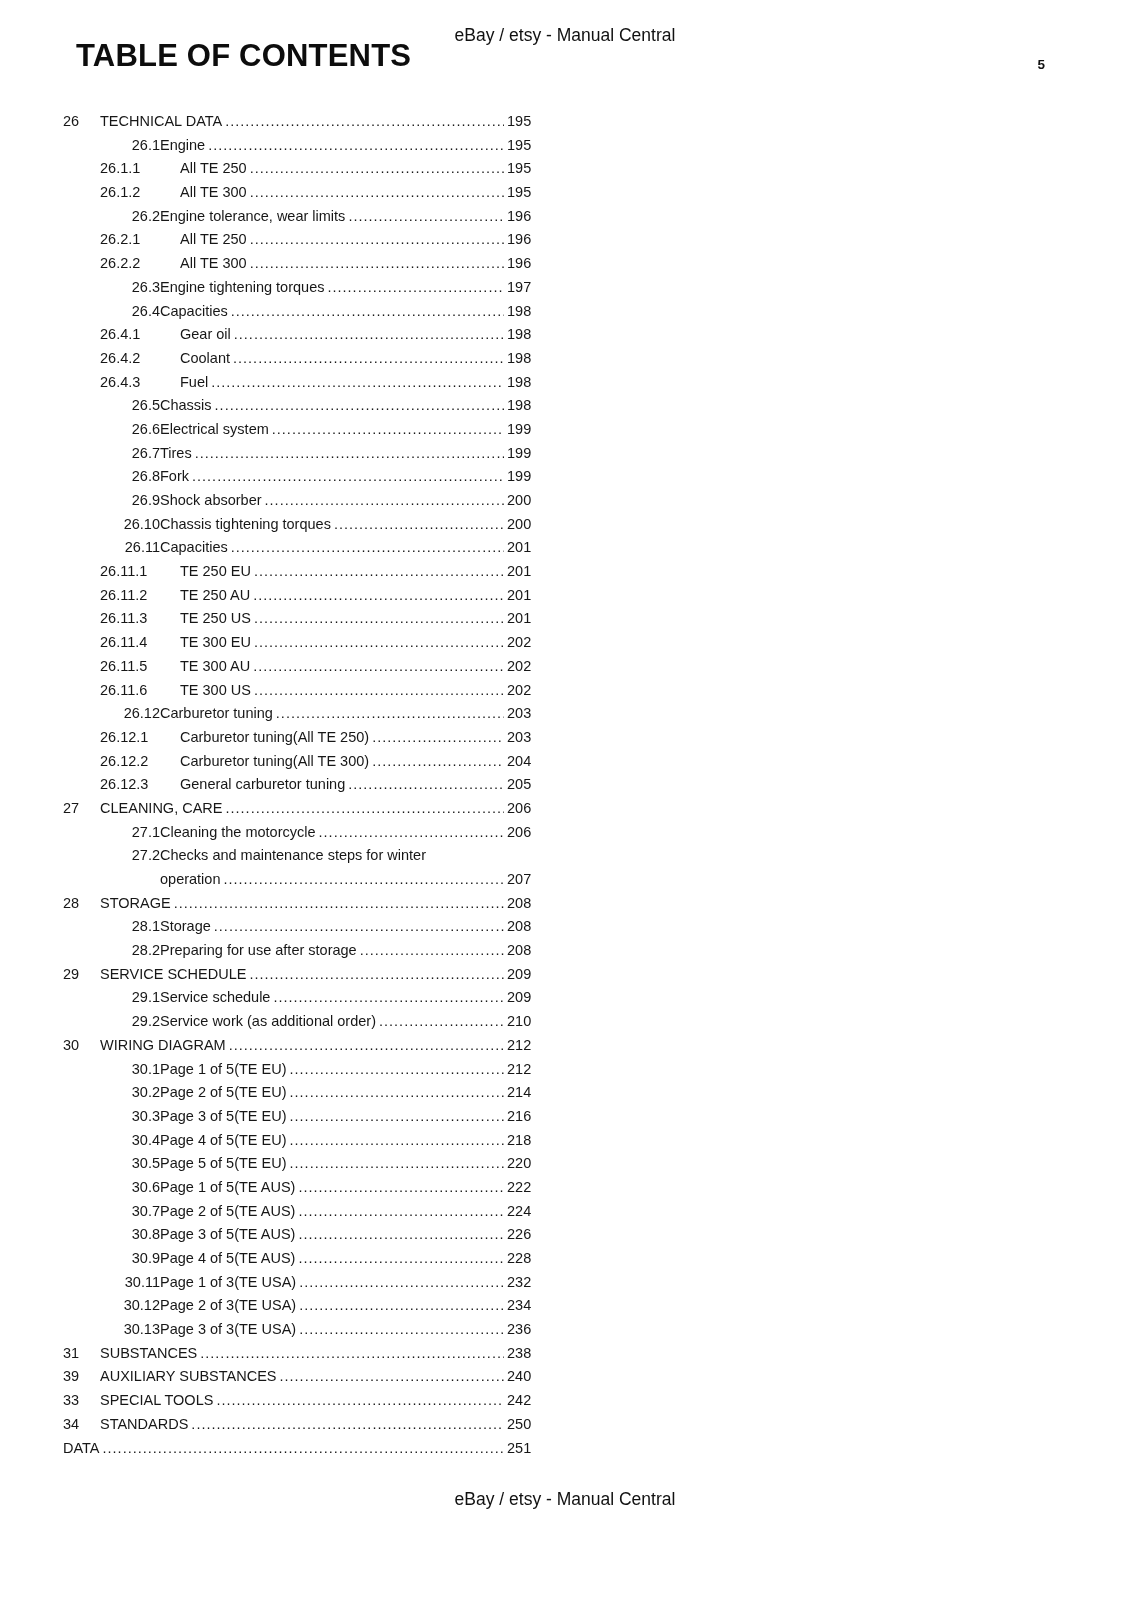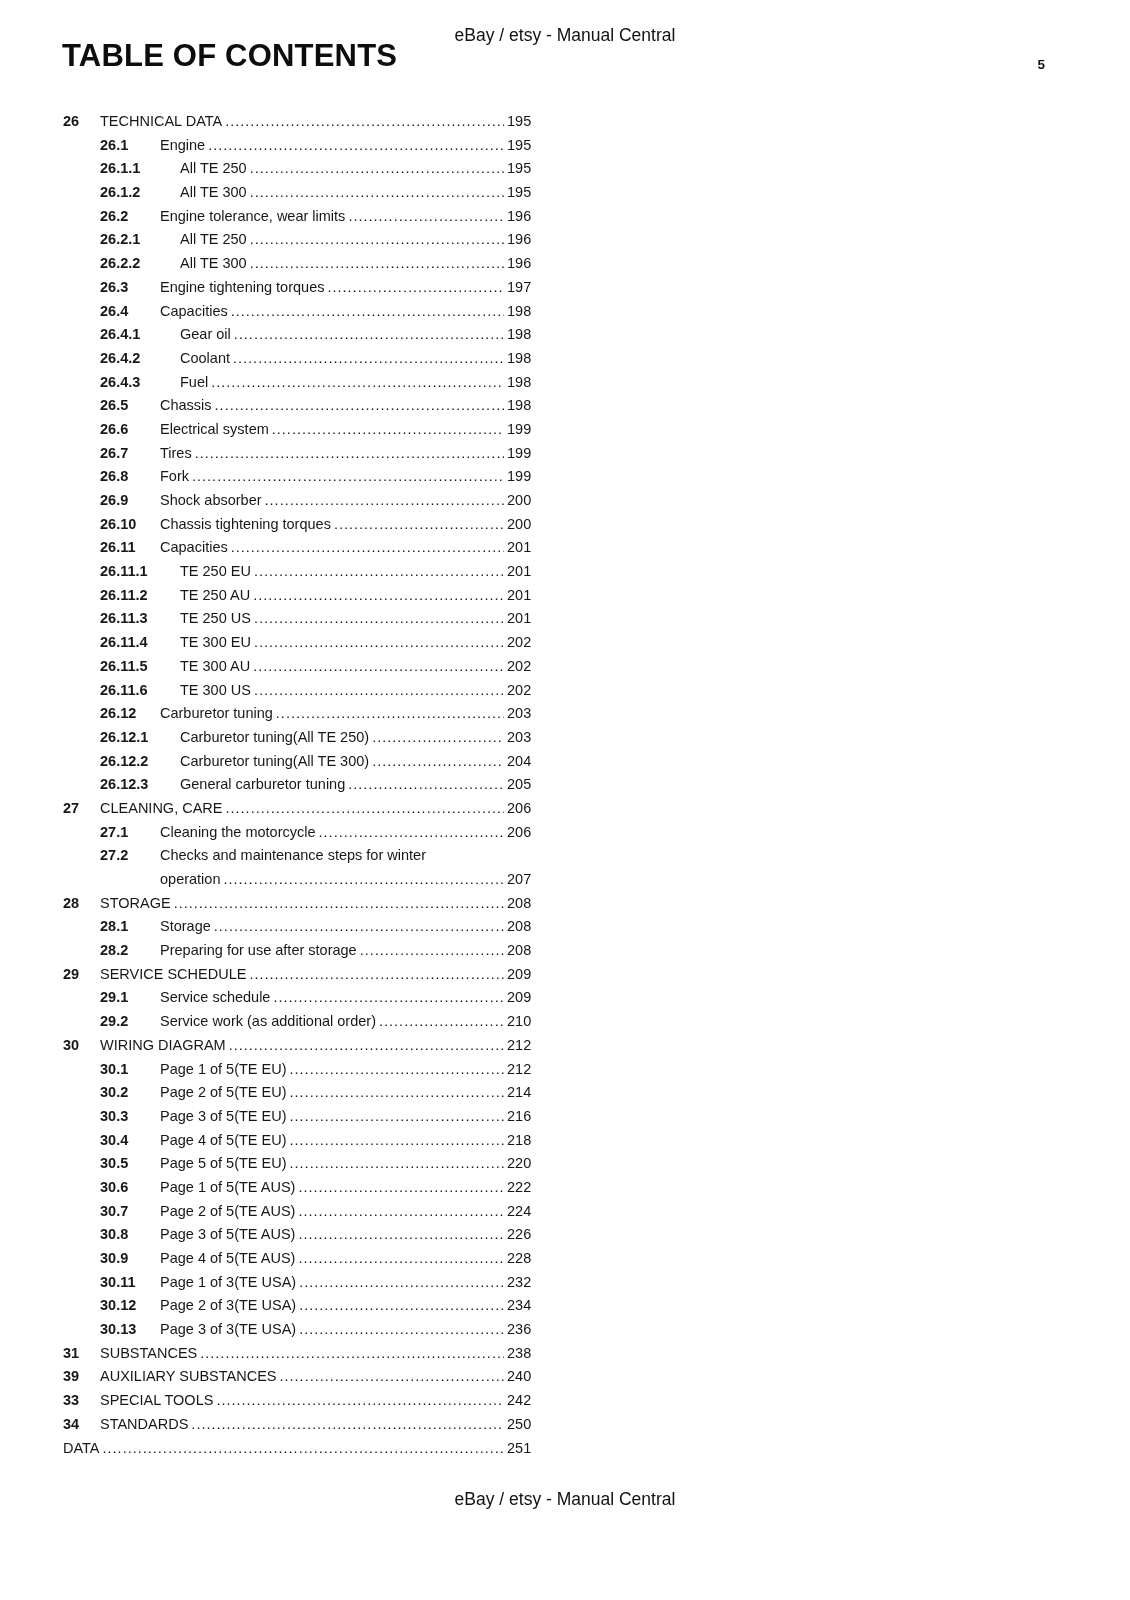"TABLE OF CONTENTS" .doc-title { left: 62px -> 76px }
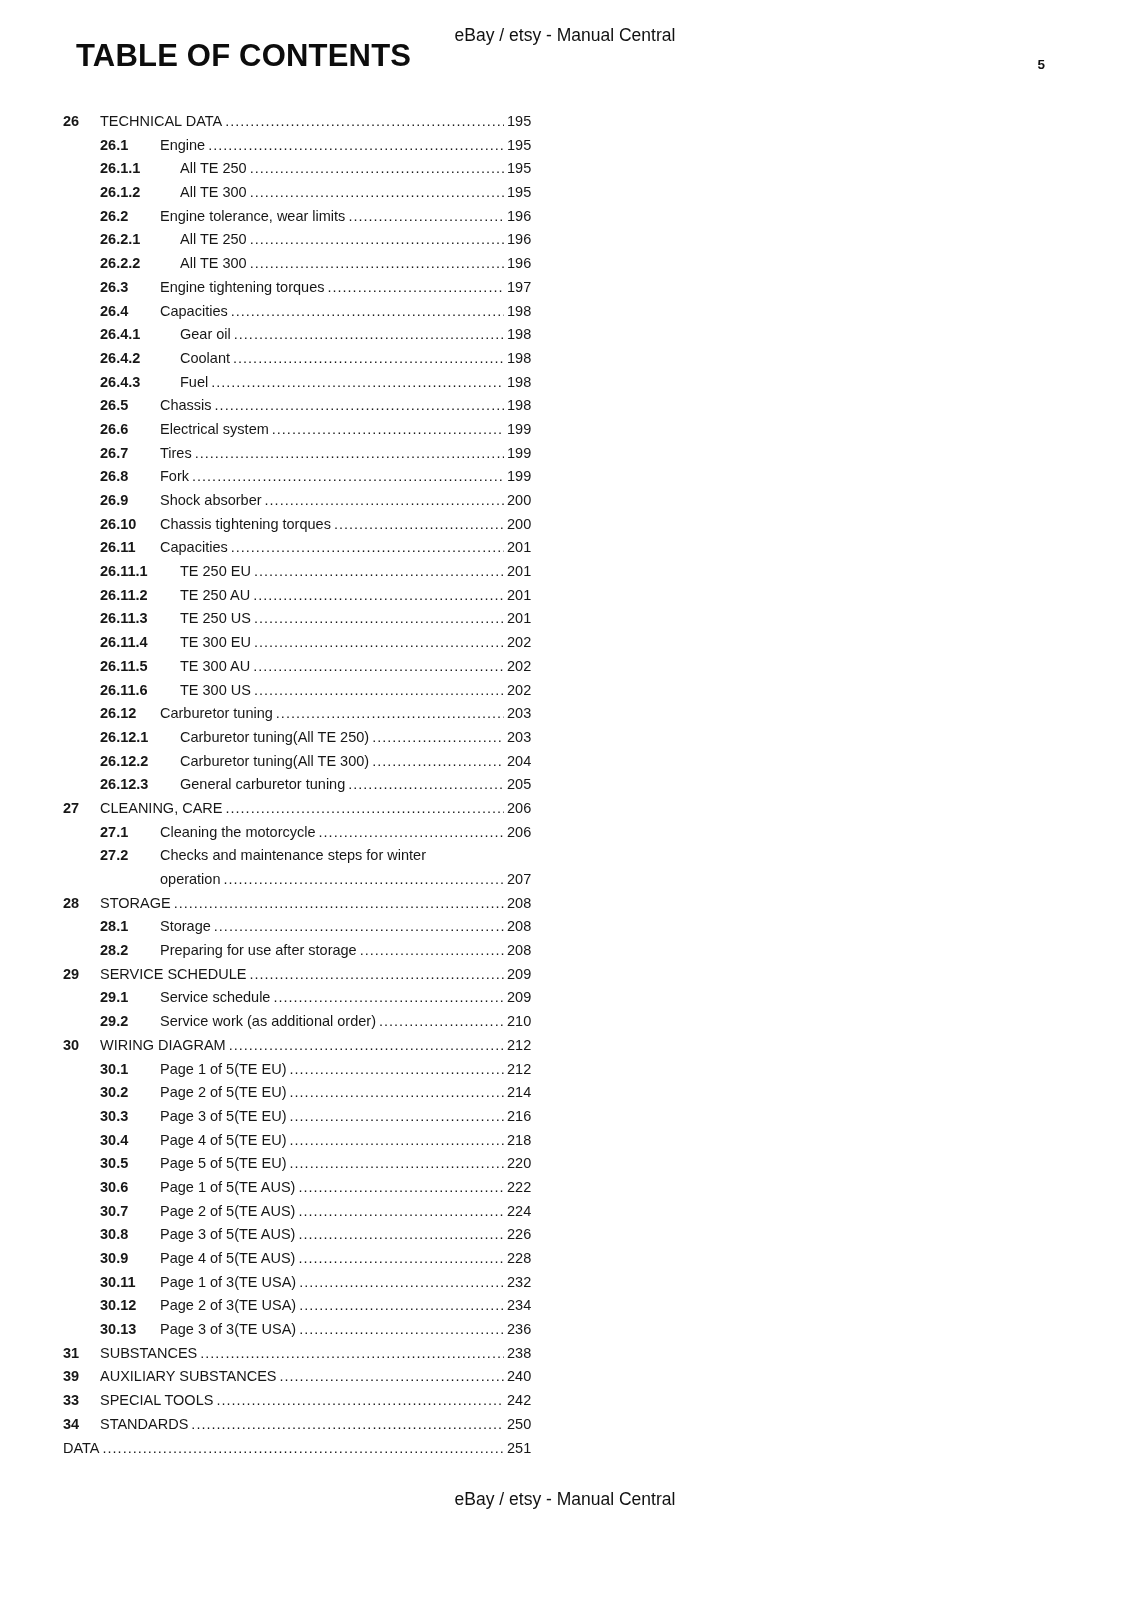"26" .toc-row .num { font-weight: bold -> none }
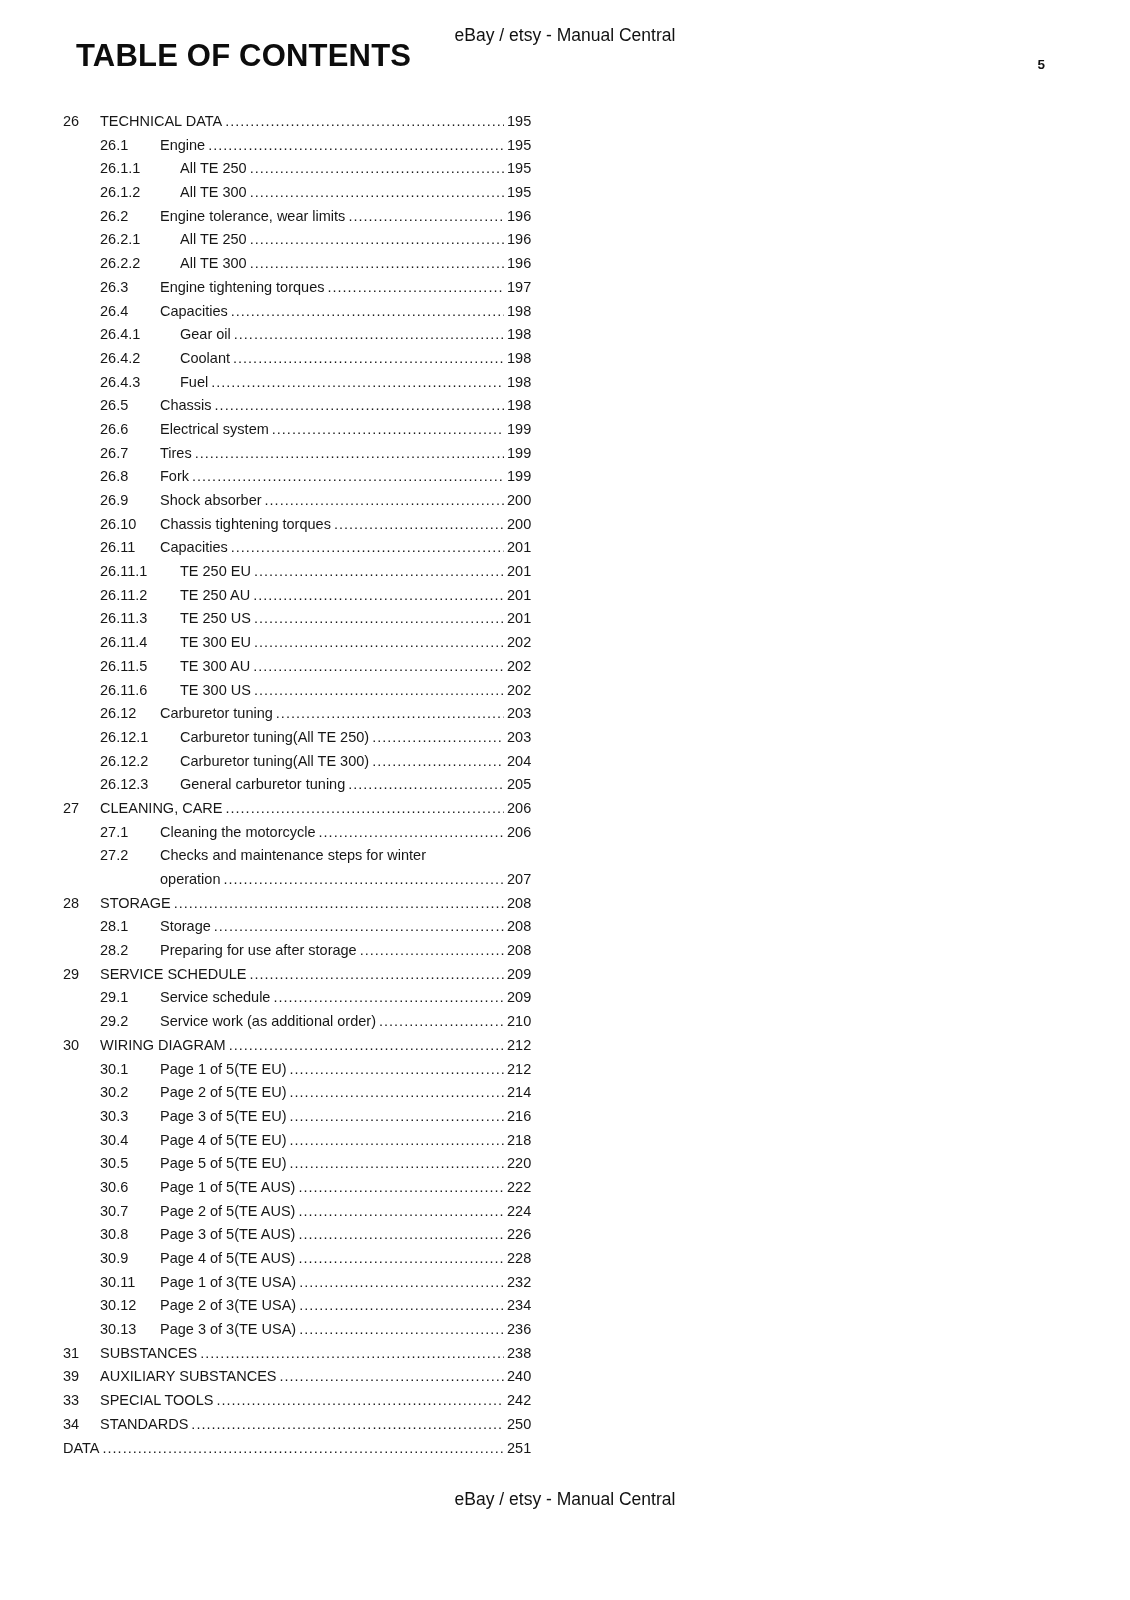"26.1" .lvl2 .num { text-align: none -> right }
